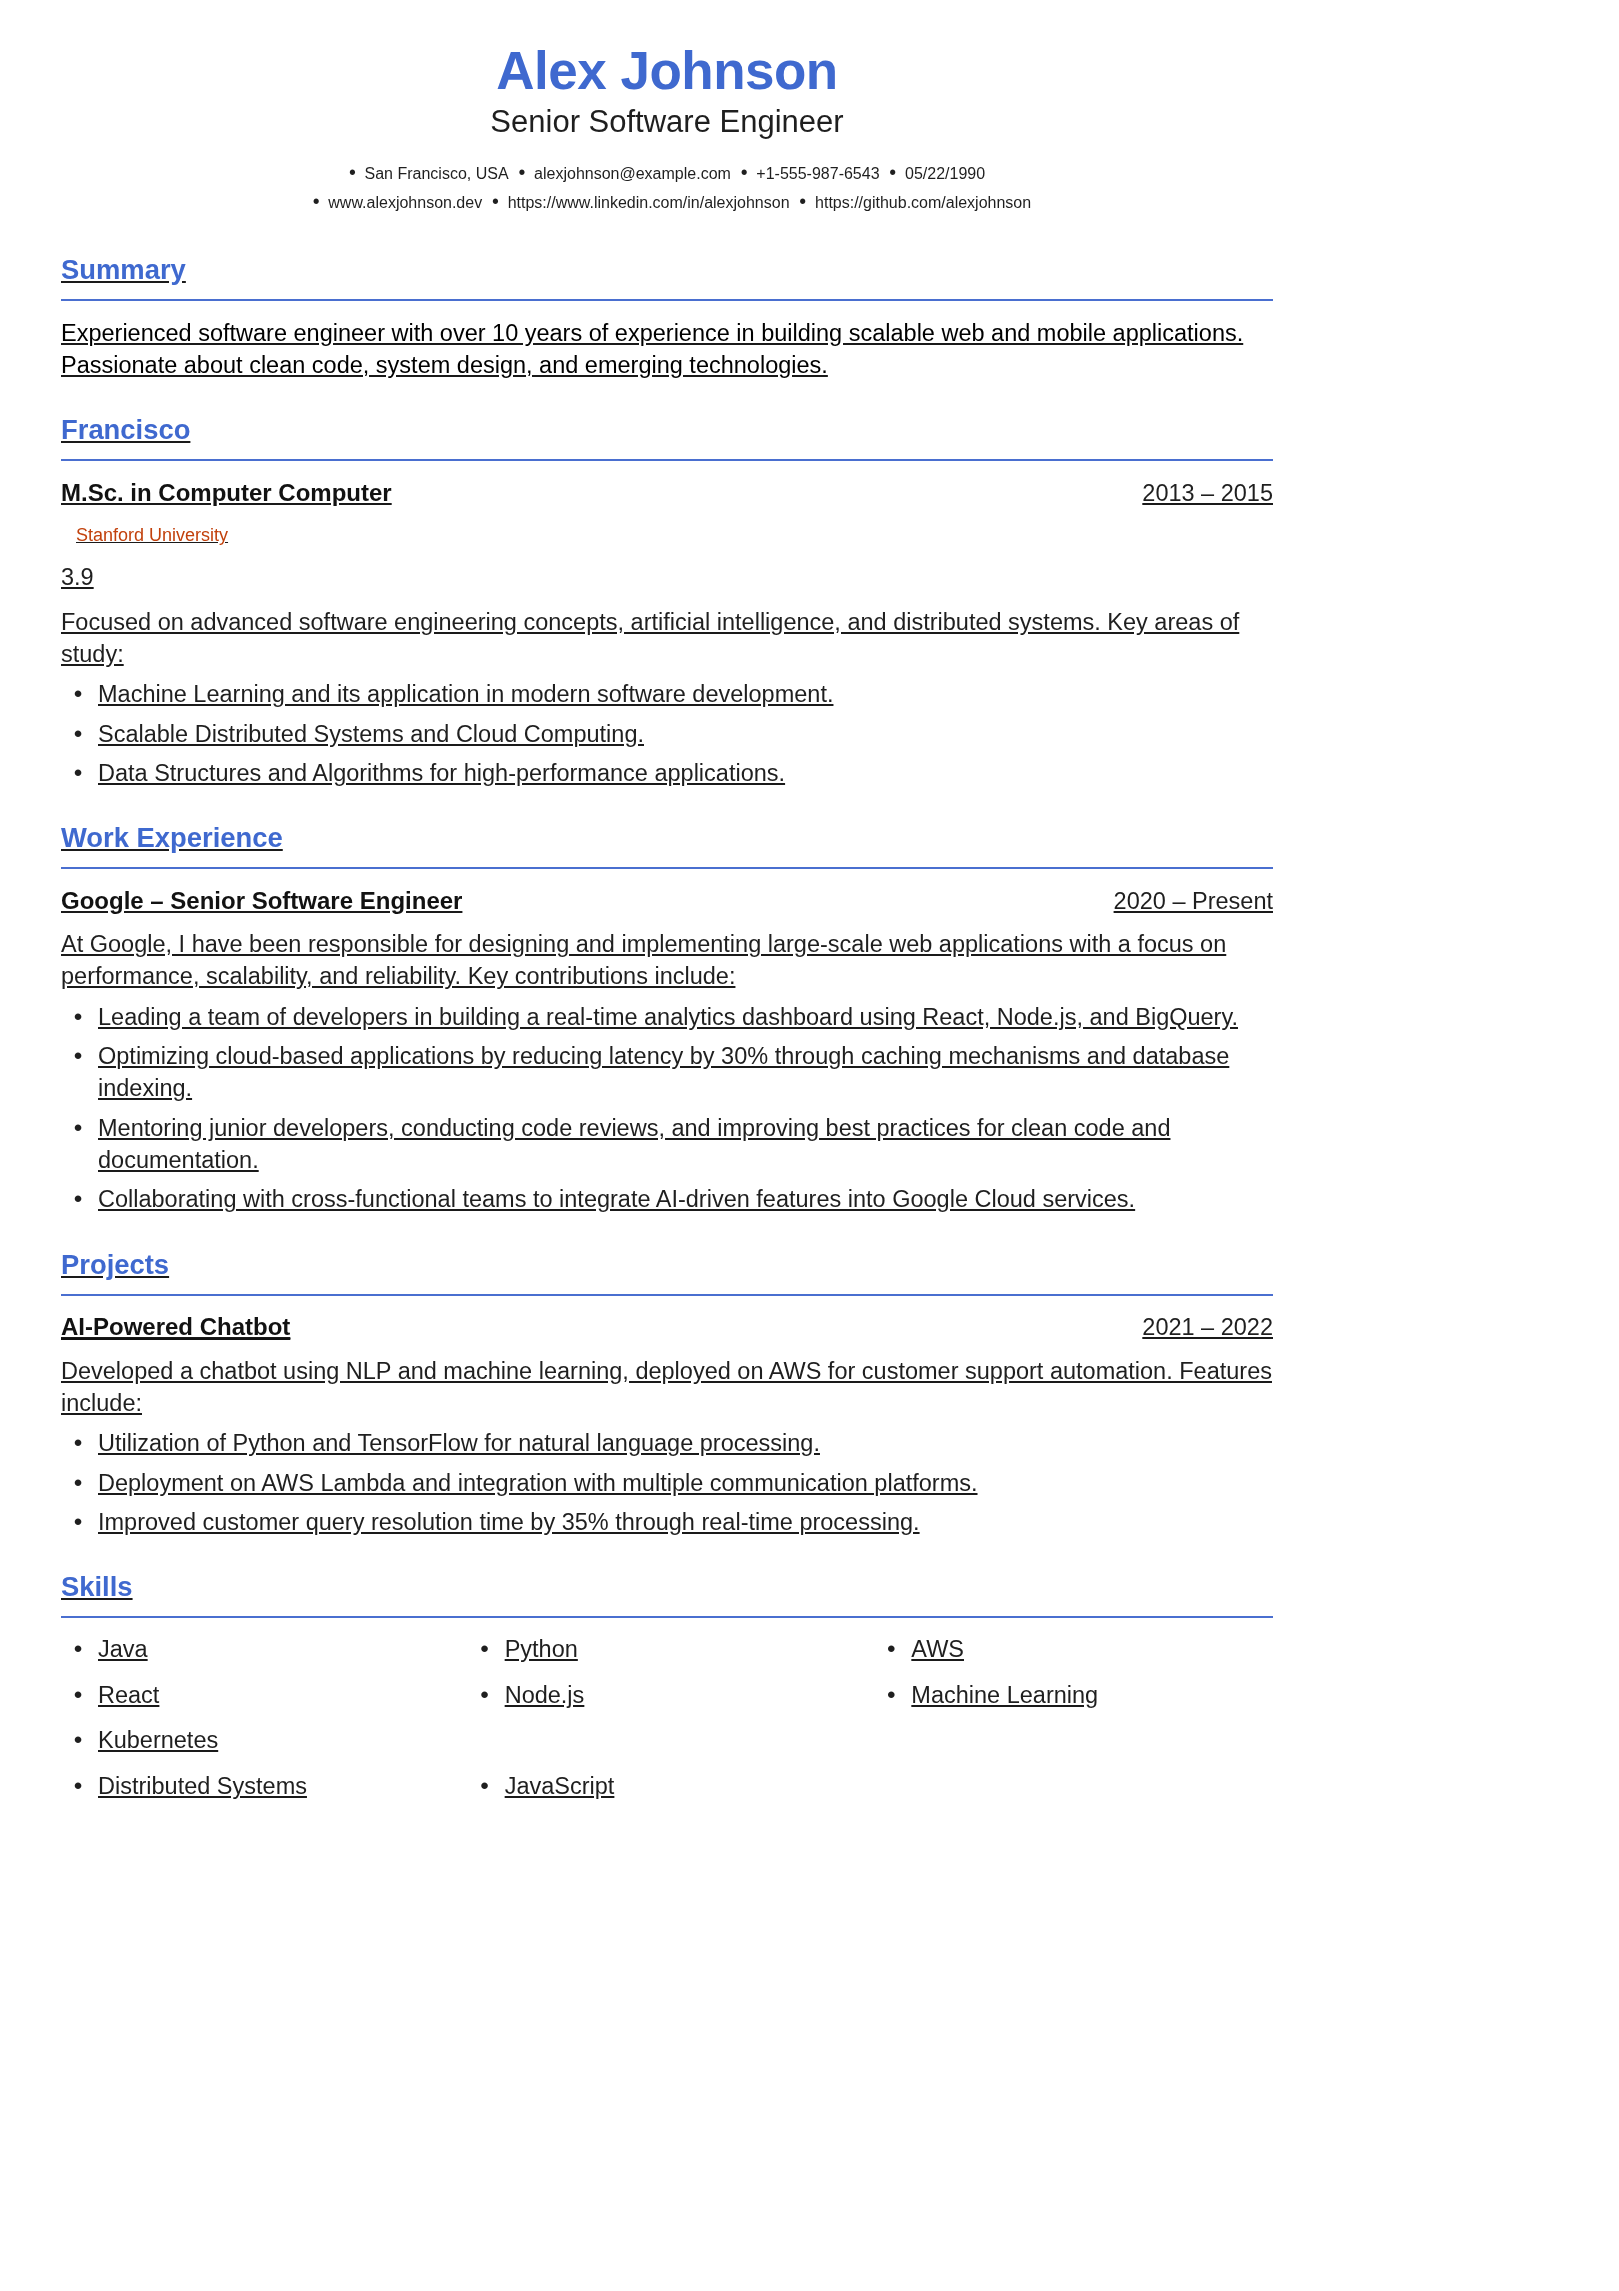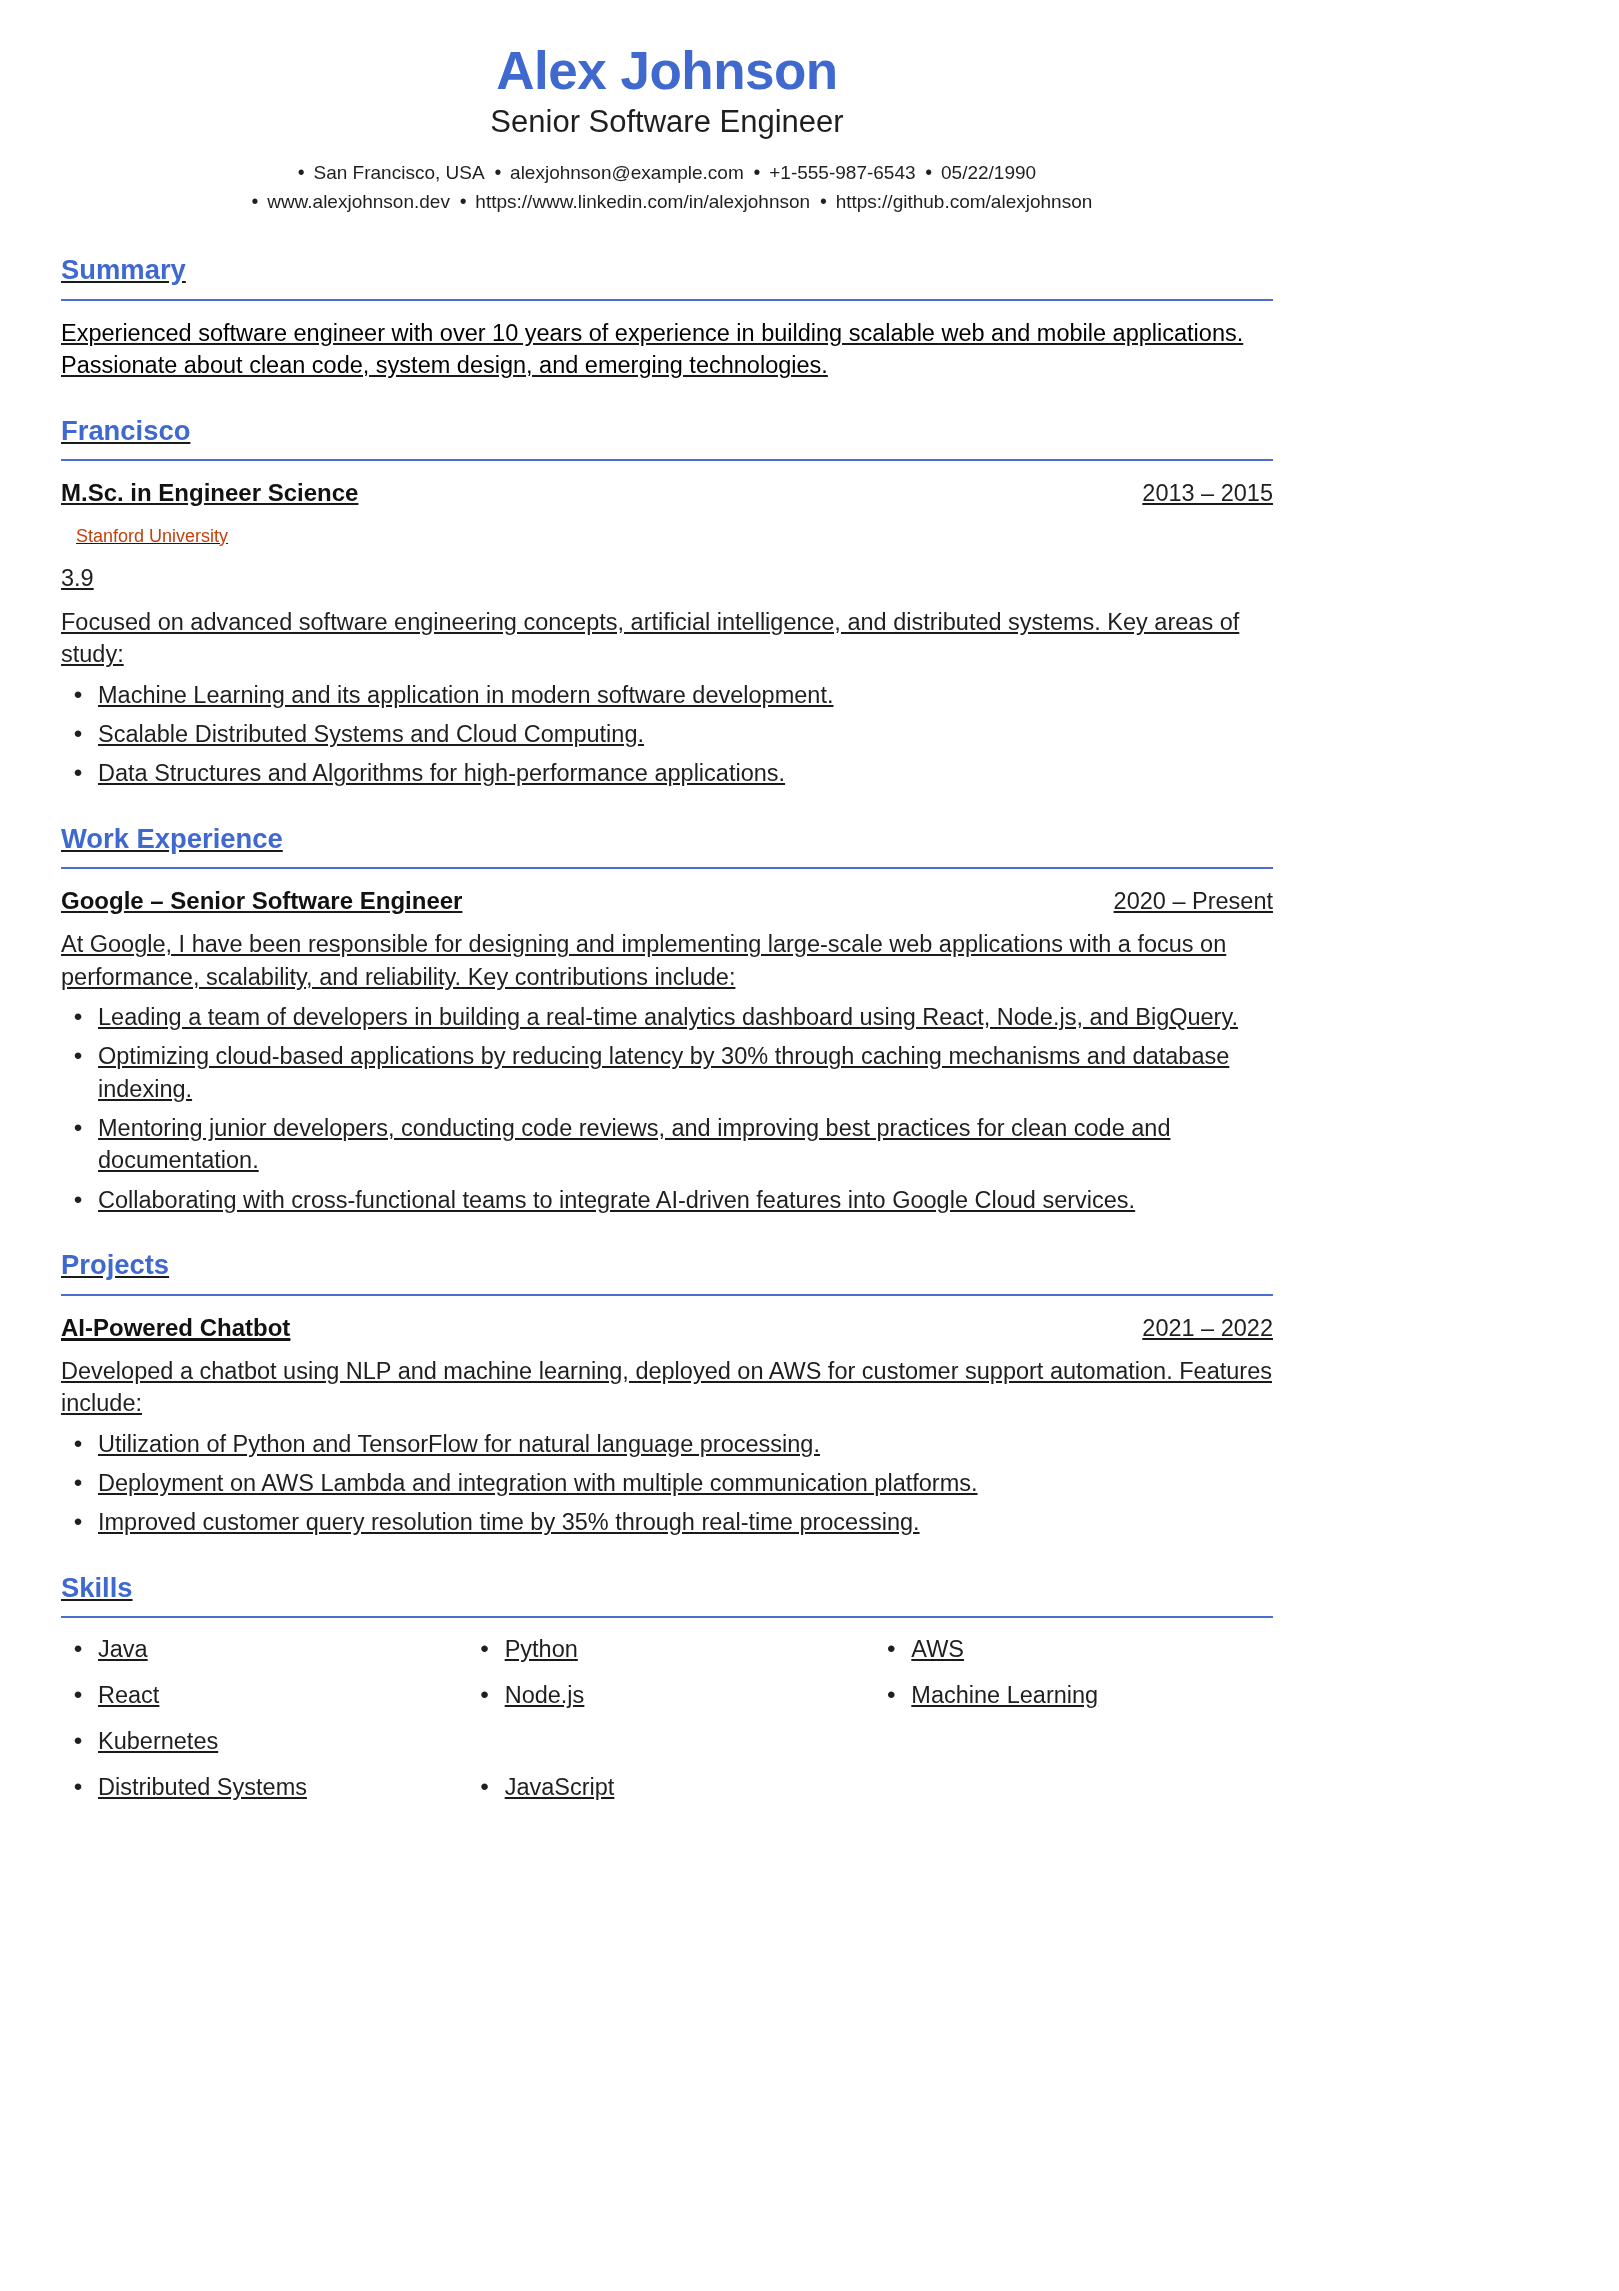"San Francisco, USA" .contact-line { font-size: 19px -> 16px }
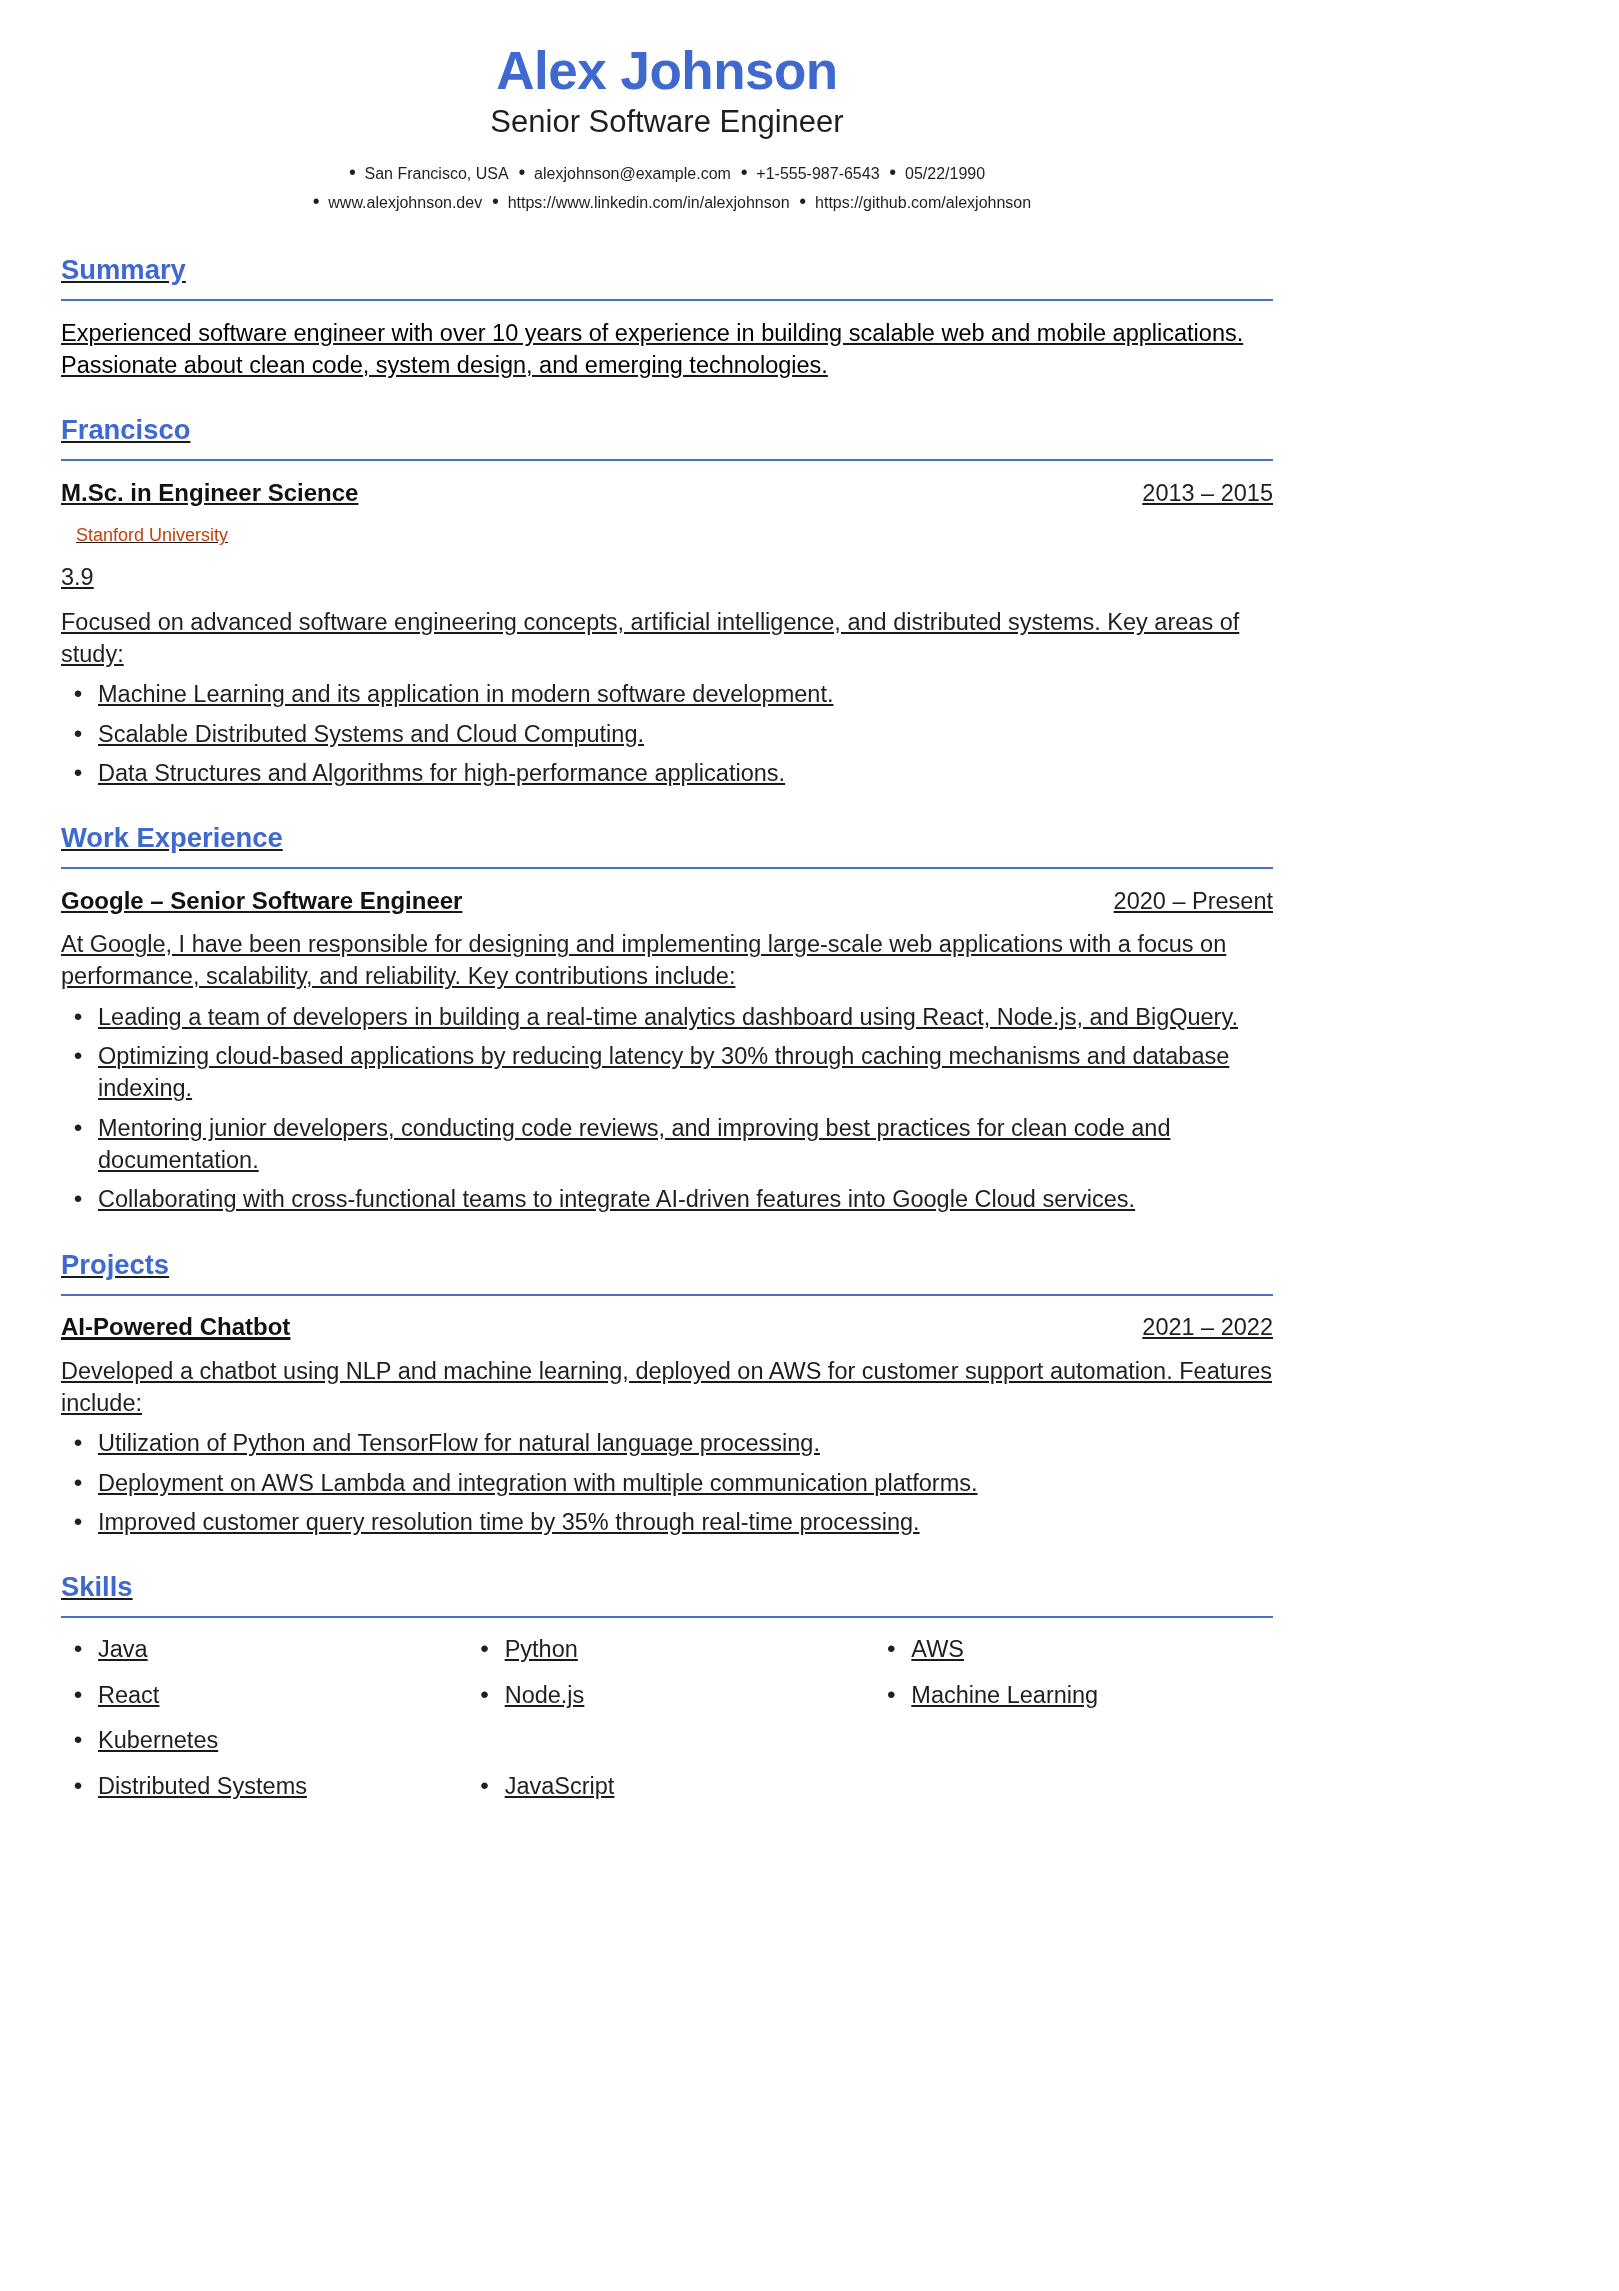"M.Sc. in Engineer Science" div.entry-title { text: Engineer Science -> Computer Computer }
